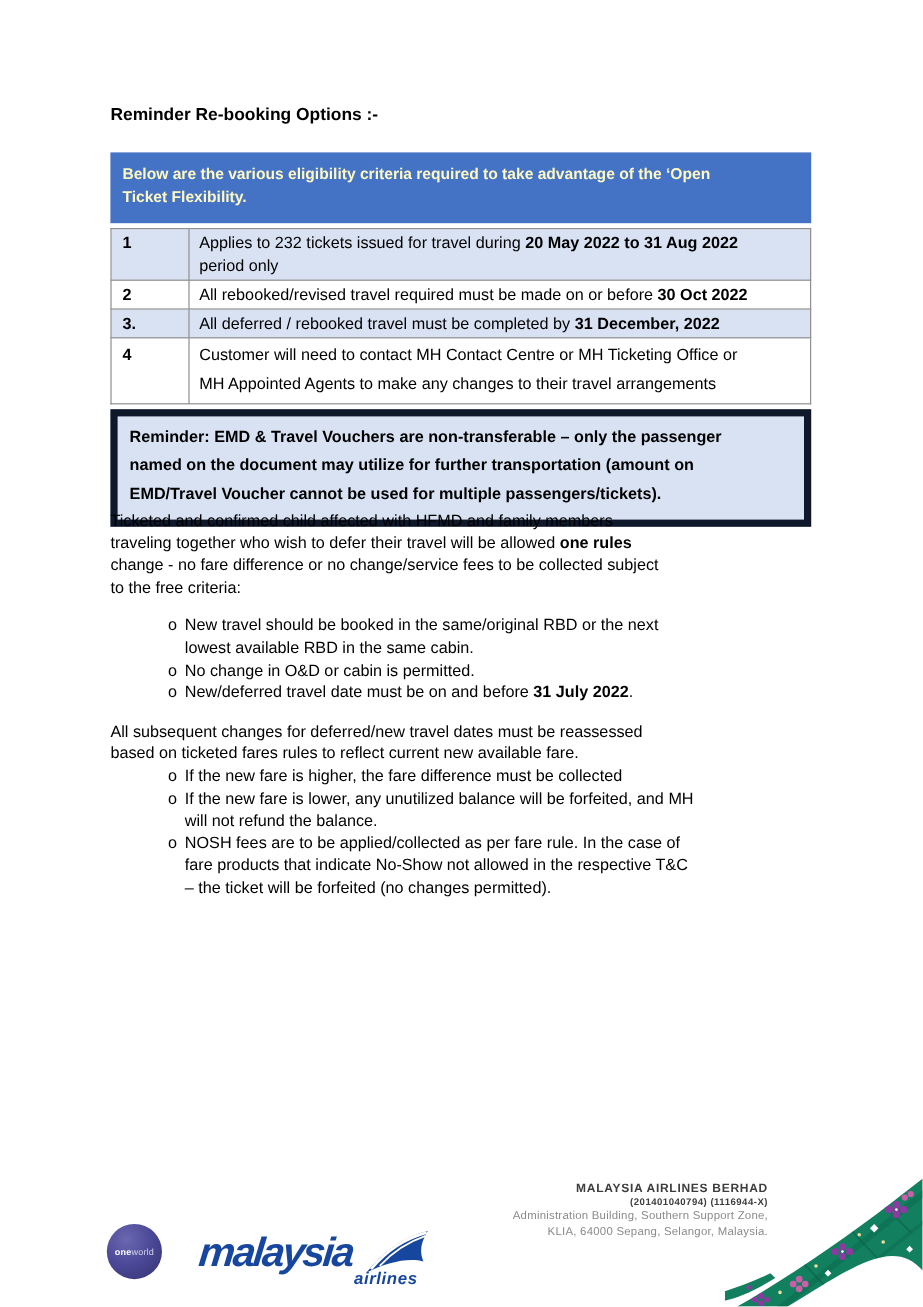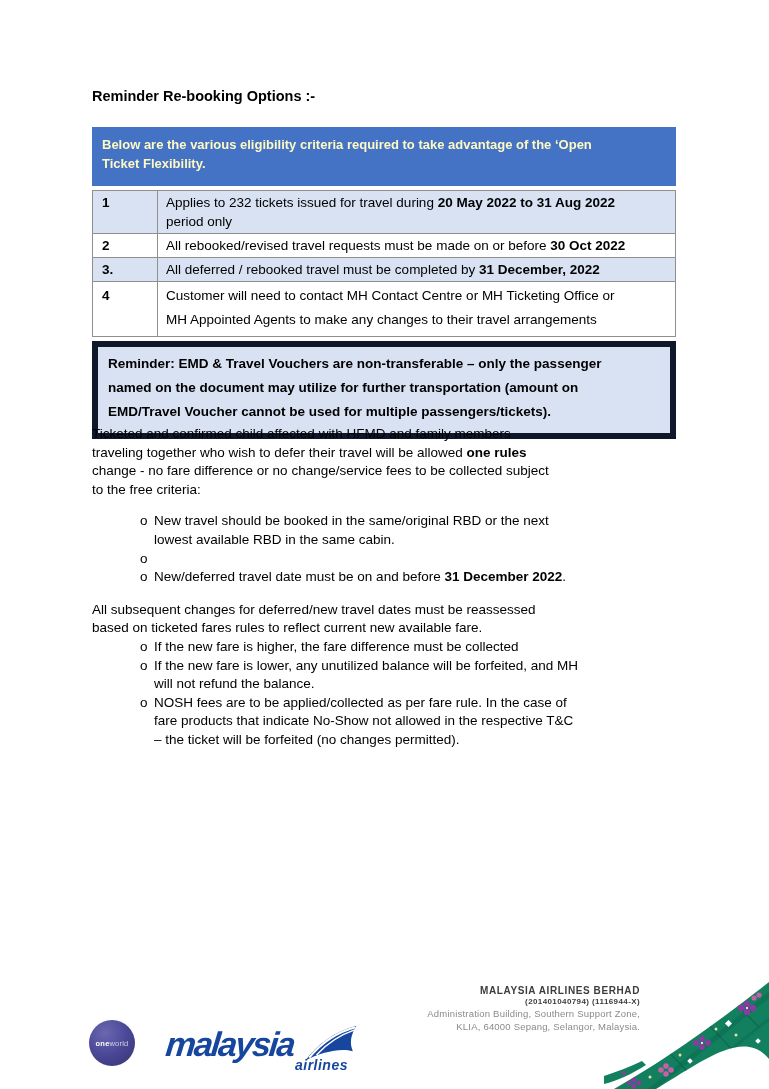"All rebooked/revised travel requests" span { text: requests -> required }
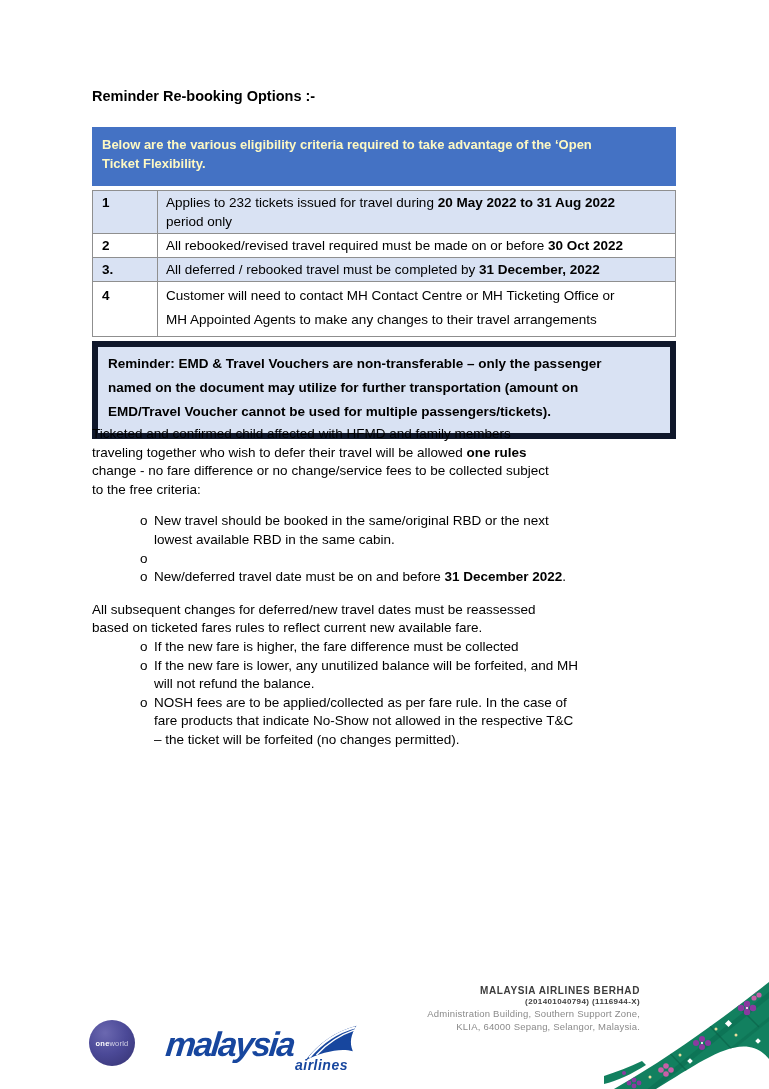"No change in O&D or" span.bitem-text { html: none -> <span><span>No change in O&amp;D or cabin is permitted.</span></span> }
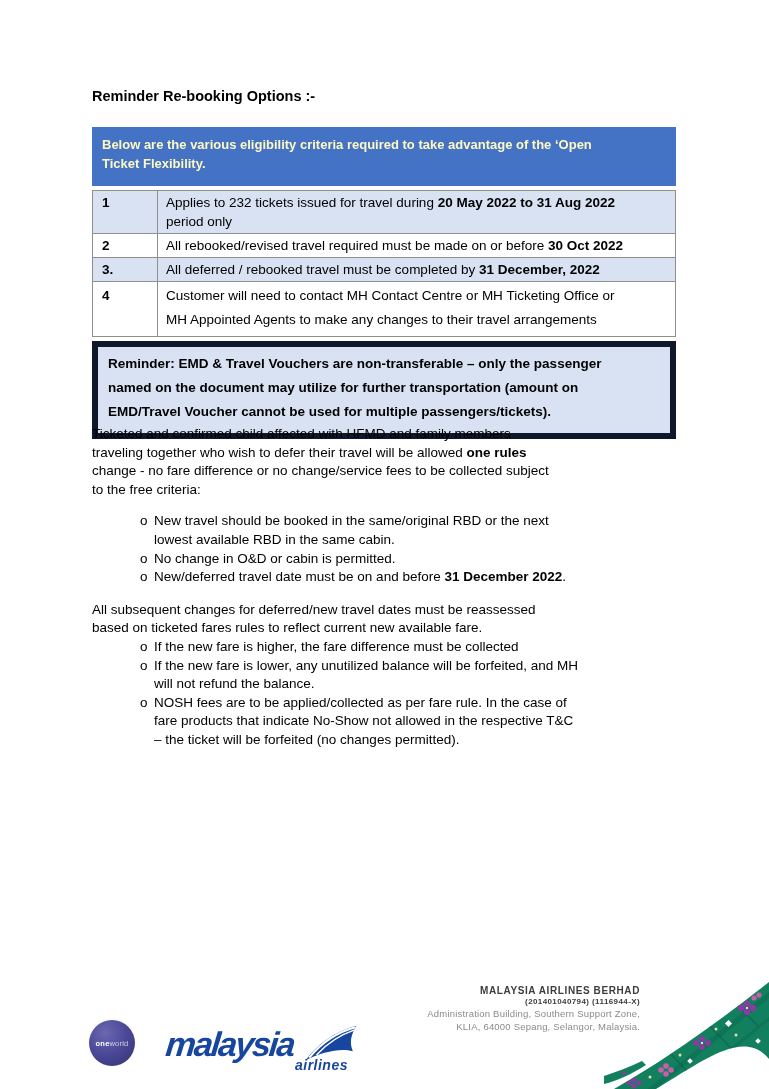"31 December 2022" b { text: December -> July }
